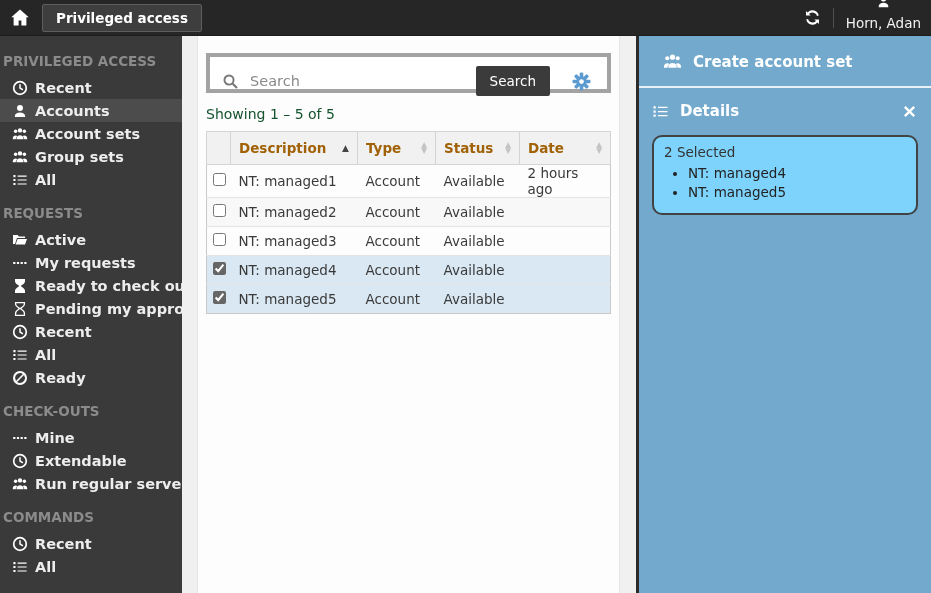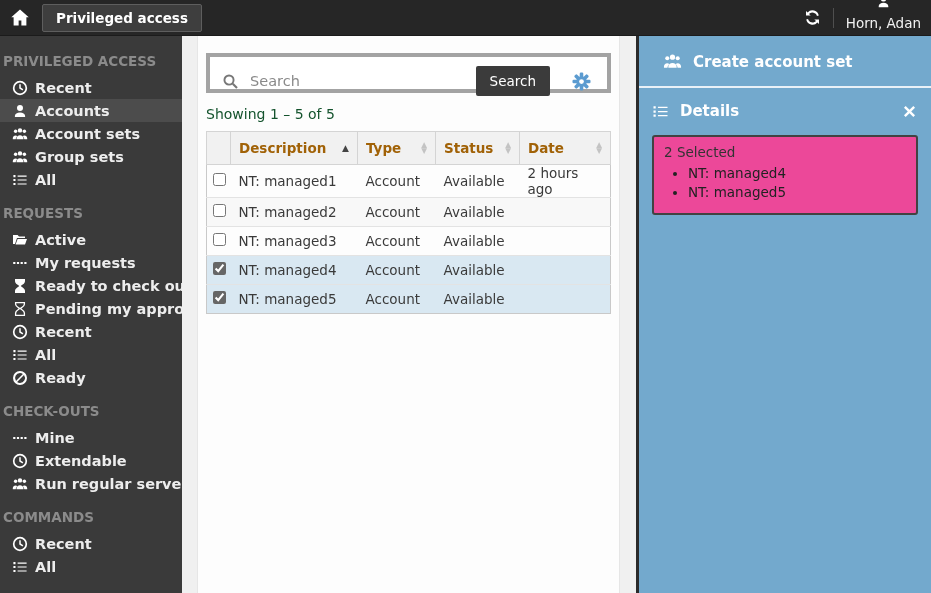"2 Selected" .details-box { background: #ec4899 -> #7dd3fc; border-radius: 3px -> 10px }
